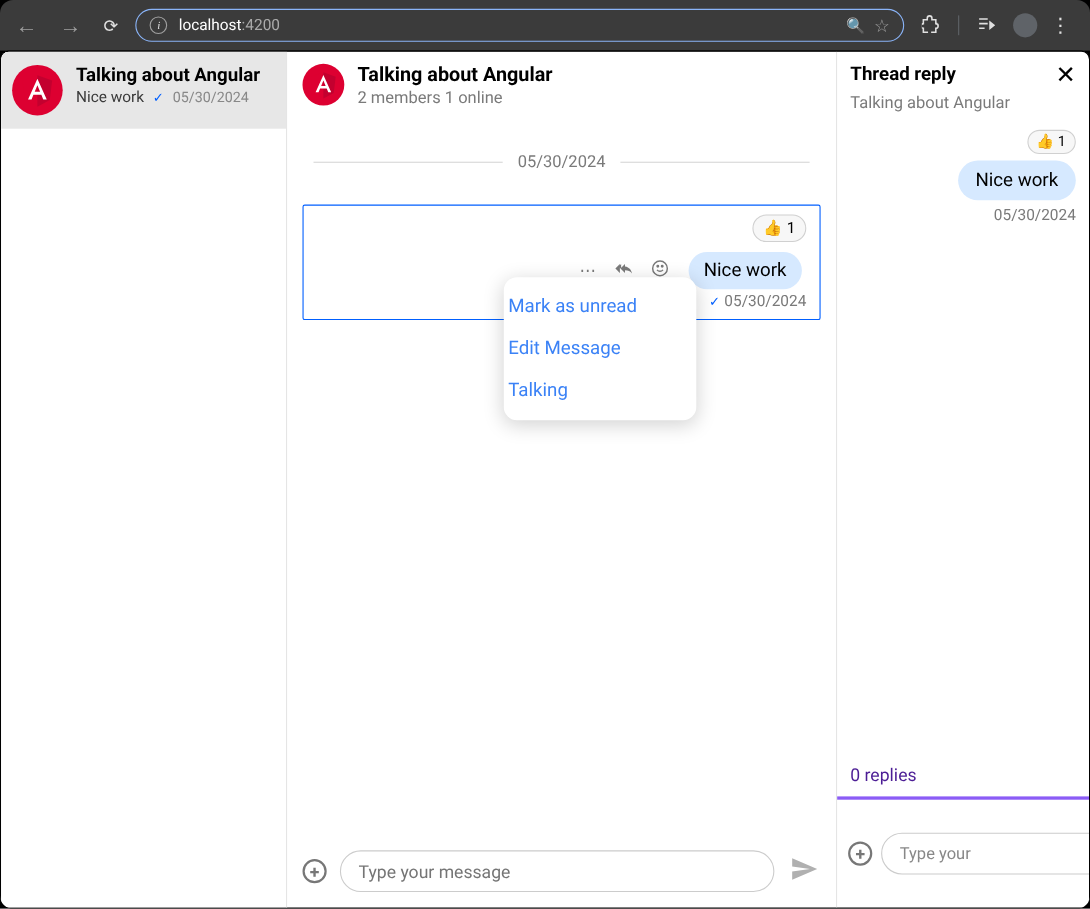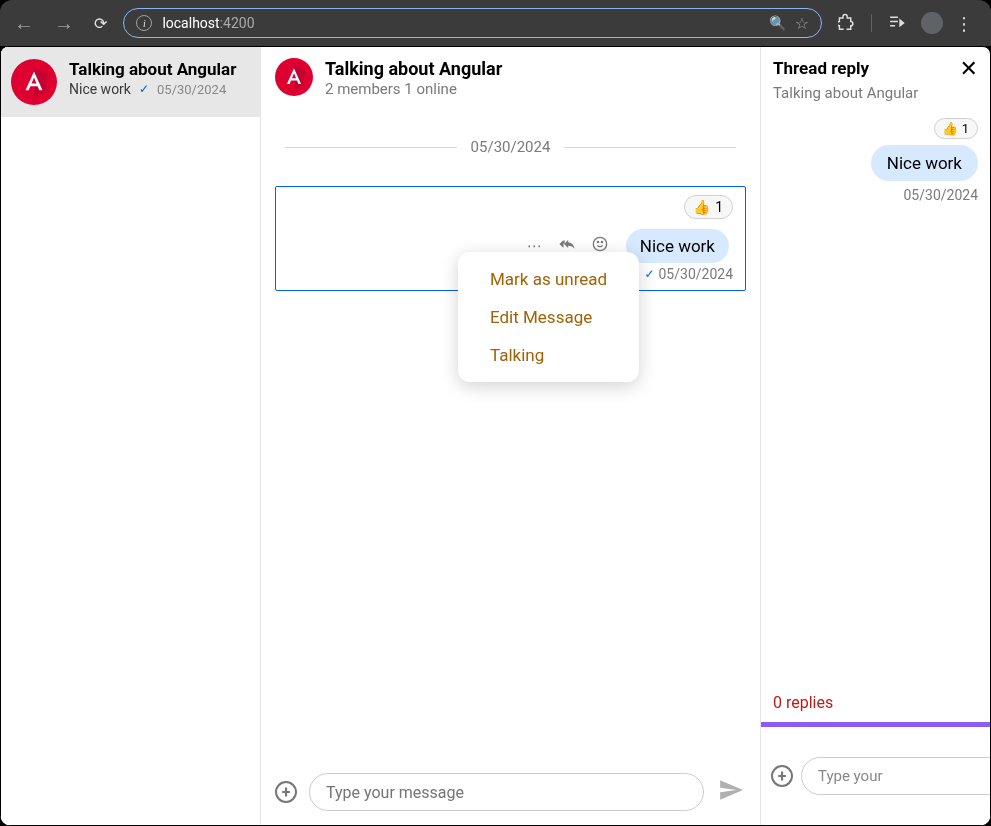"Mark as unread" .context-item { color: #a16207 -> #3b82f6; padding: 9px 32px -> 9px 4px }
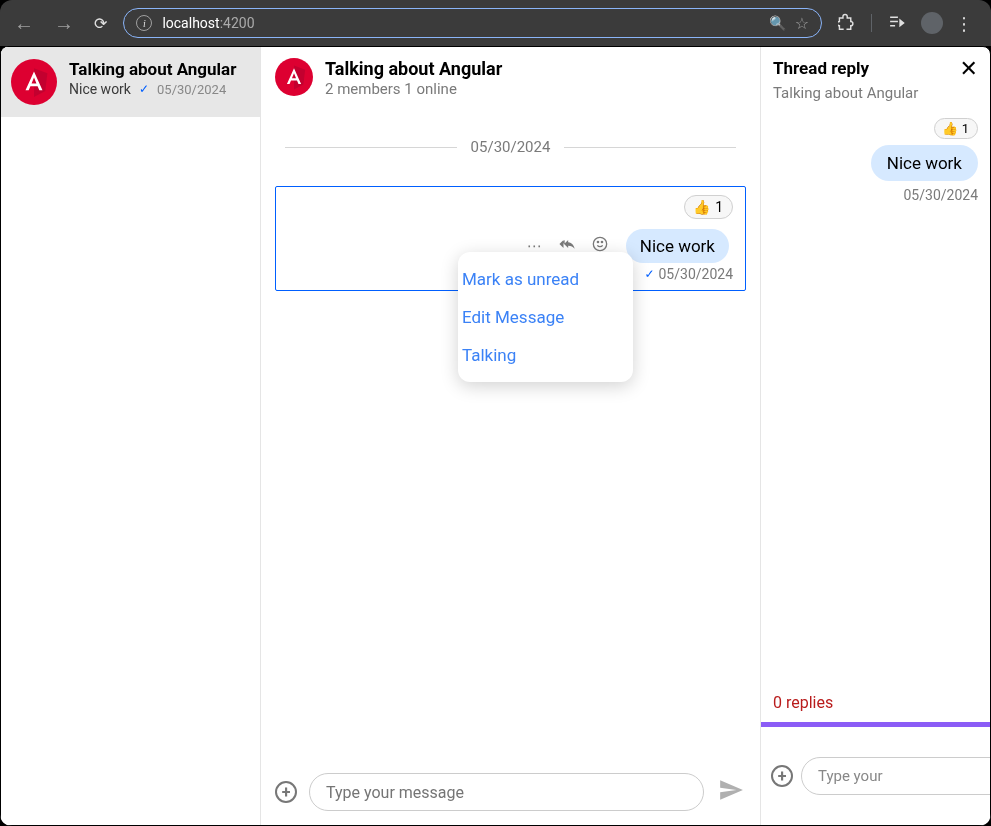"0 replies" .thread-replies { border-bottom: 5px solid #8b5cf6 -> 3px solid #8b5cf6; color: #b91c1c -> #4c1d95 }
